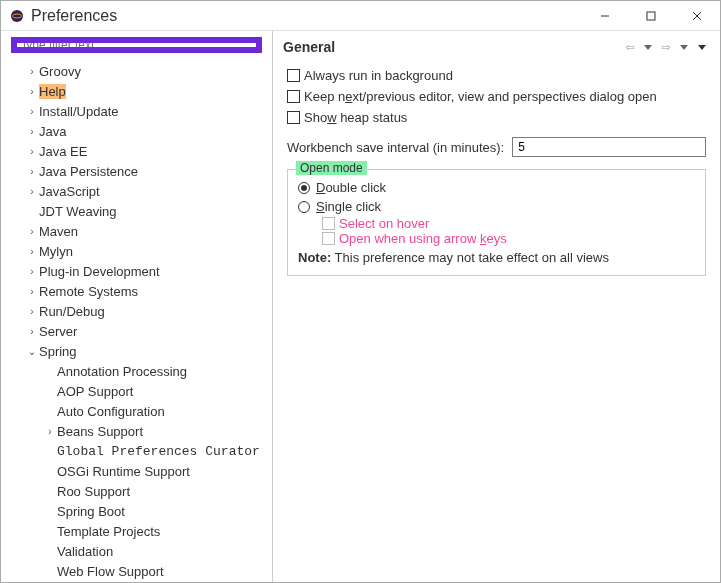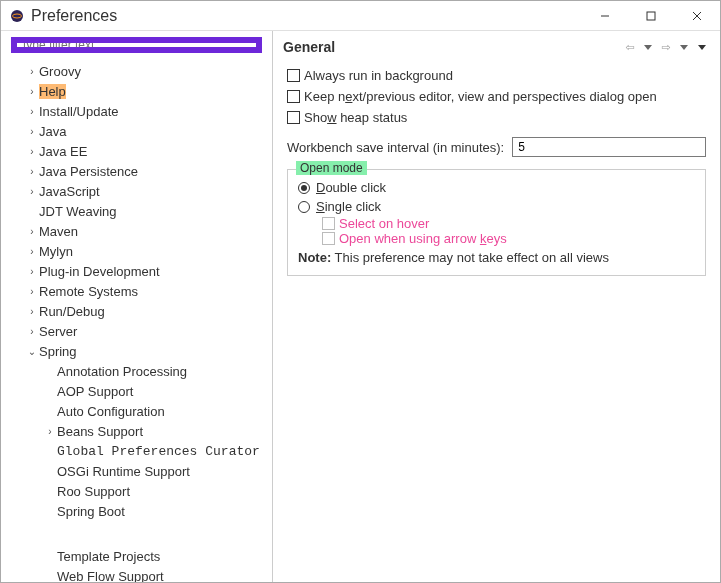"Template Projects" div.tree-item { margin-top: 25px -> none }
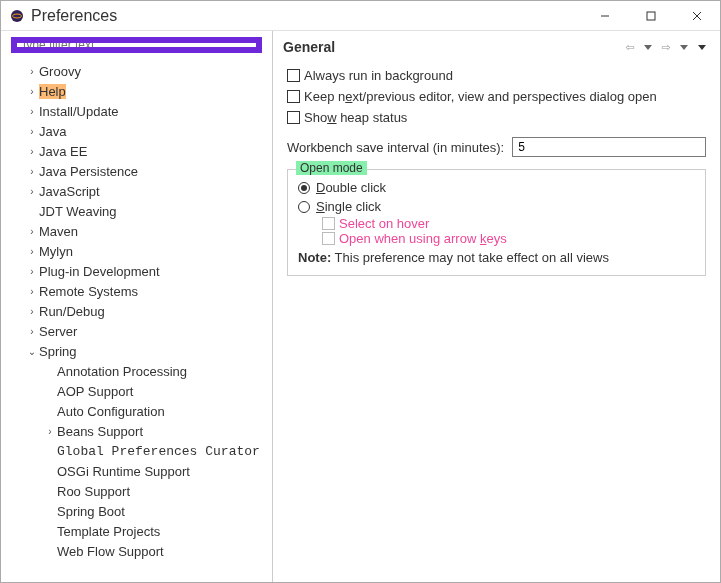"Validation" div.tree-item { html: none -> <div> <span></span> <span>Validation</span> </div> }
